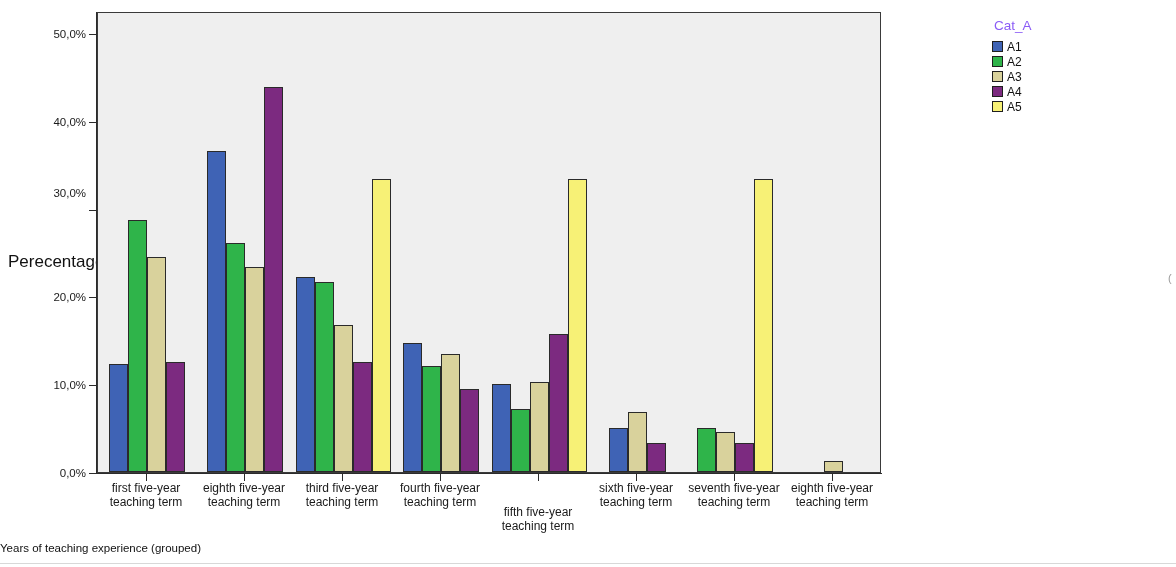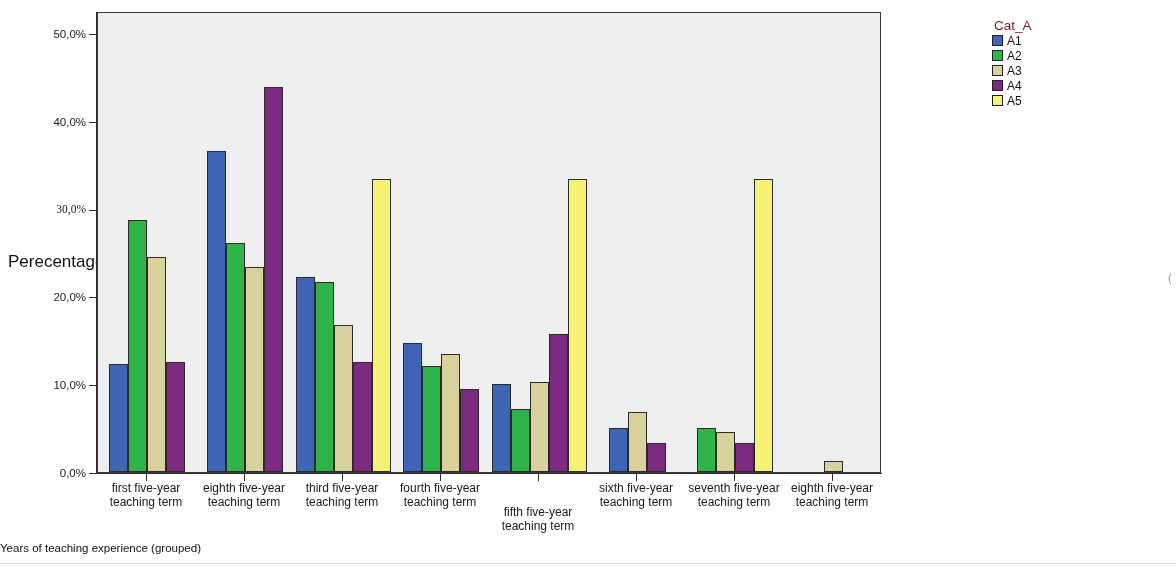"Cat_A" .legend-title { color: #7f1d1d -> #8b5cf6; margin-bottom: none -> 6px }
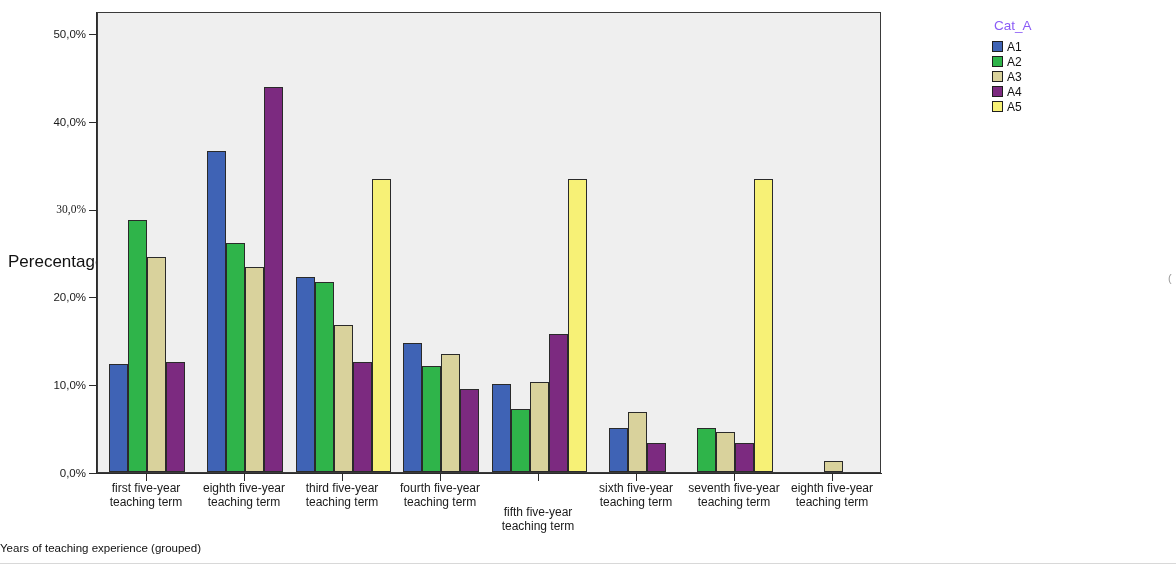"30,0%" div.lbl { font-family: Liberation Serif, serif -> none; top: 209px -> 193px }
